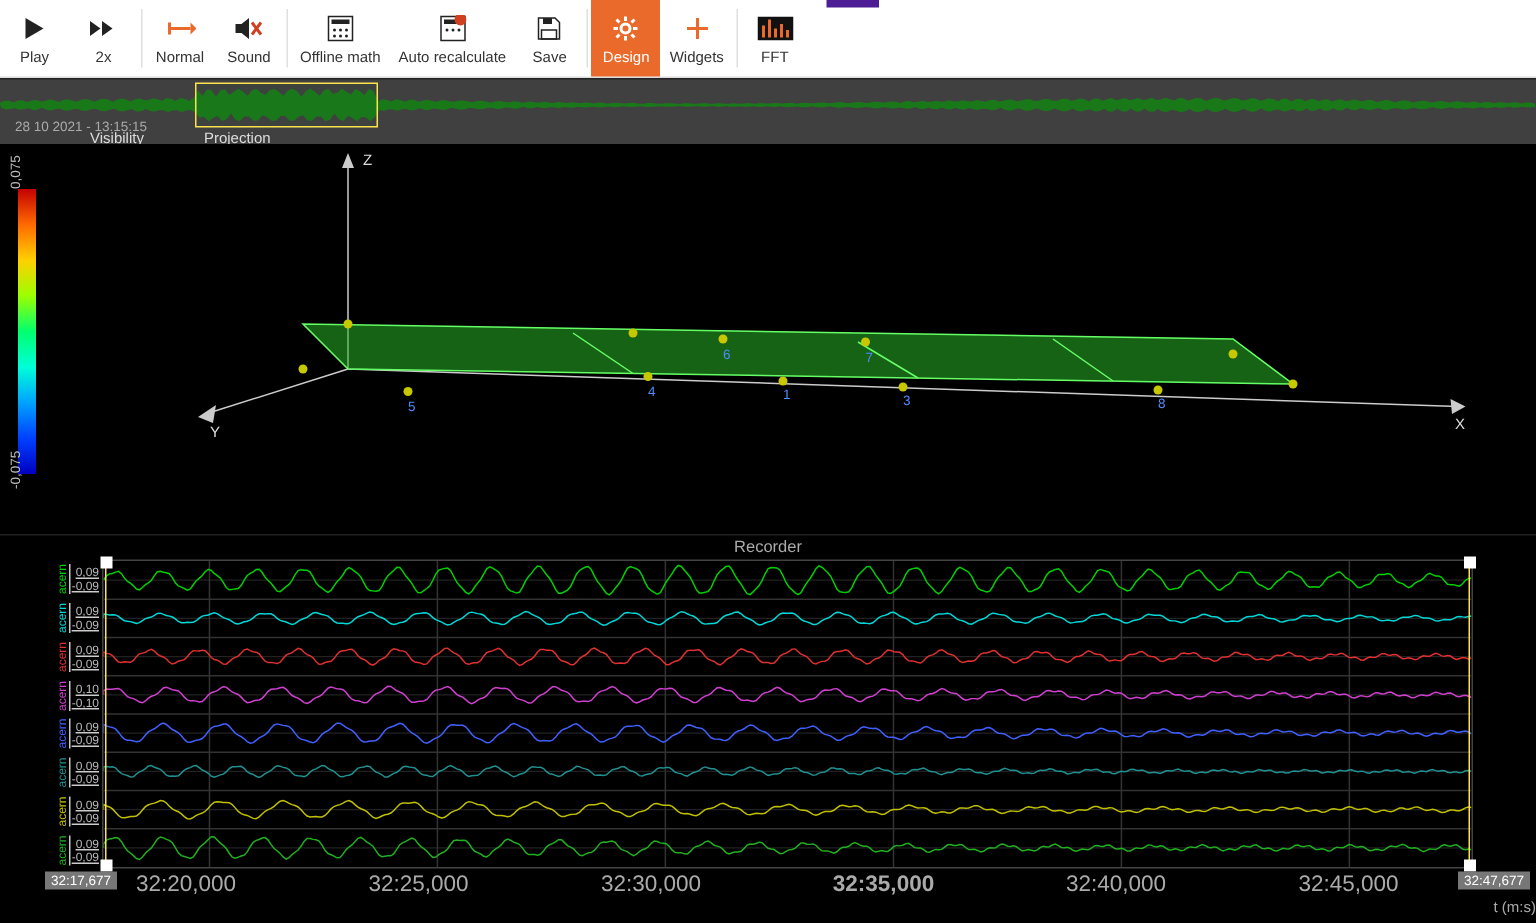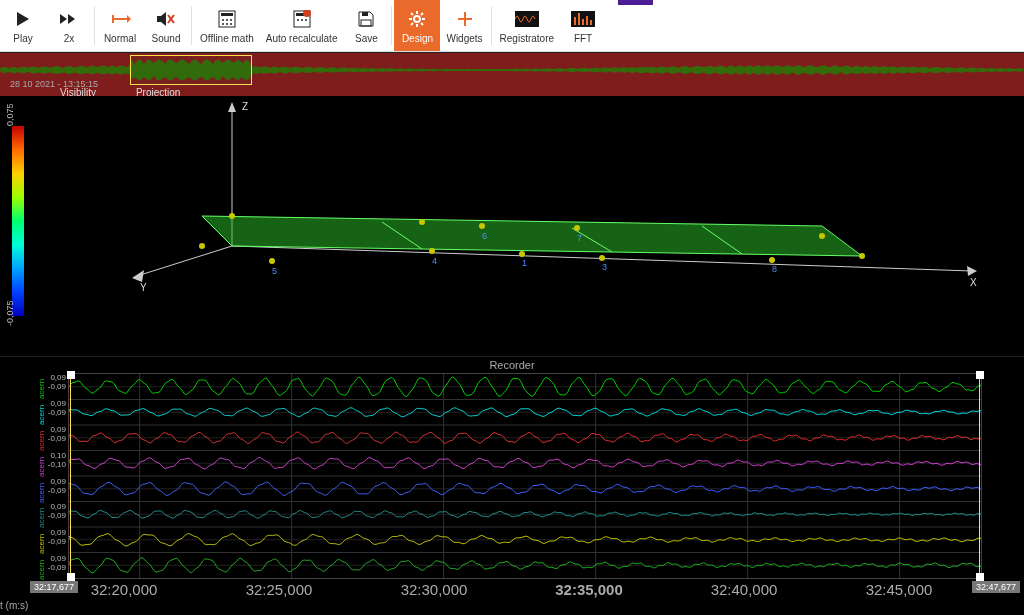"Registratore" div.tb-btn { html: <div> <div> <svg> <rect></rect> <path></path> </svg> </div> <div>Registratore</div> </div> -> none }
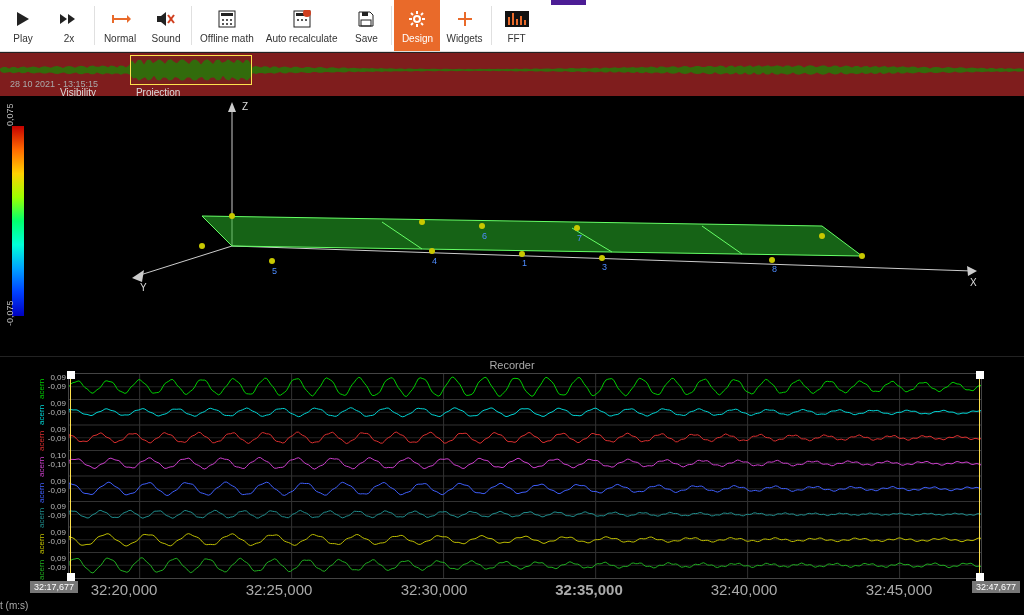"28 10 2021 - 13:15:15" .tl { background: #7f1d1d -> #404040 }
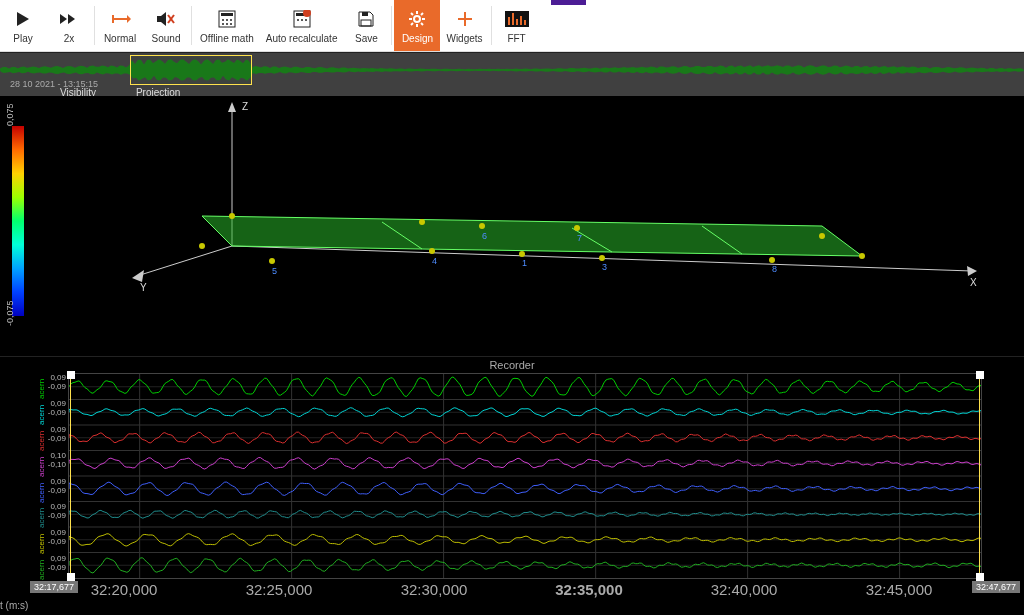"0,09" .rec-yrow { align-items: none -> center; text-decoration: none -> underline }
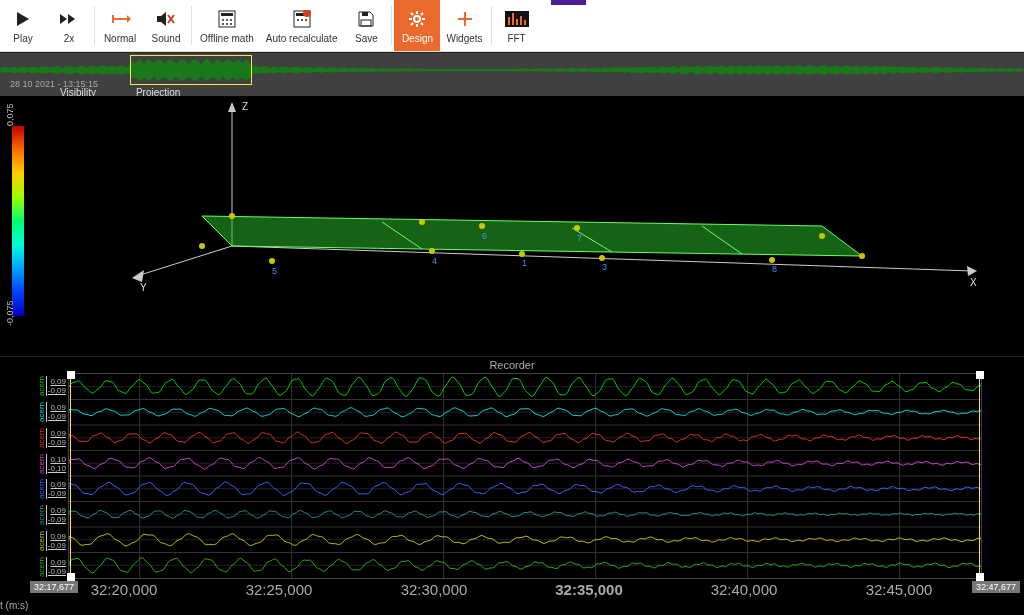"t (m:s)" .rec-xlbl { text-align: left -> right }
